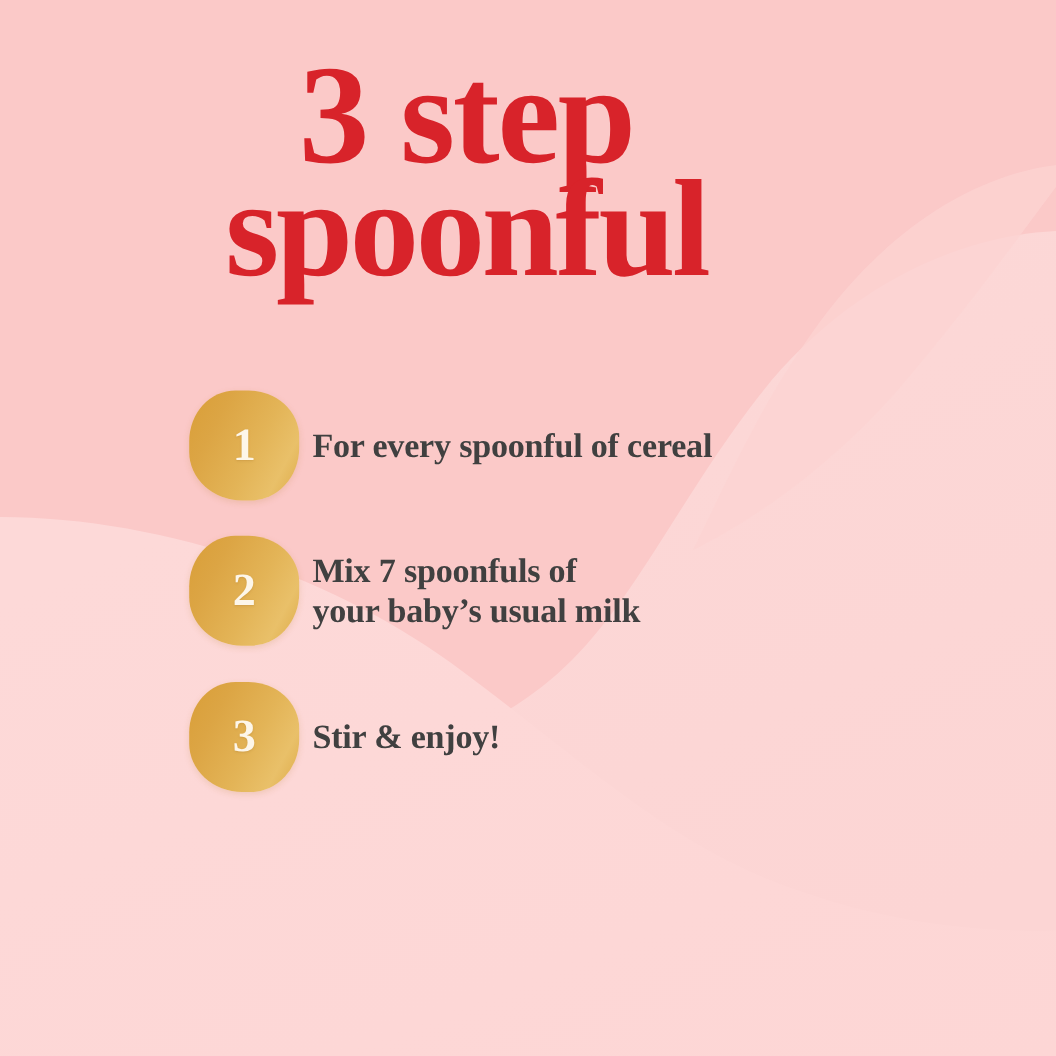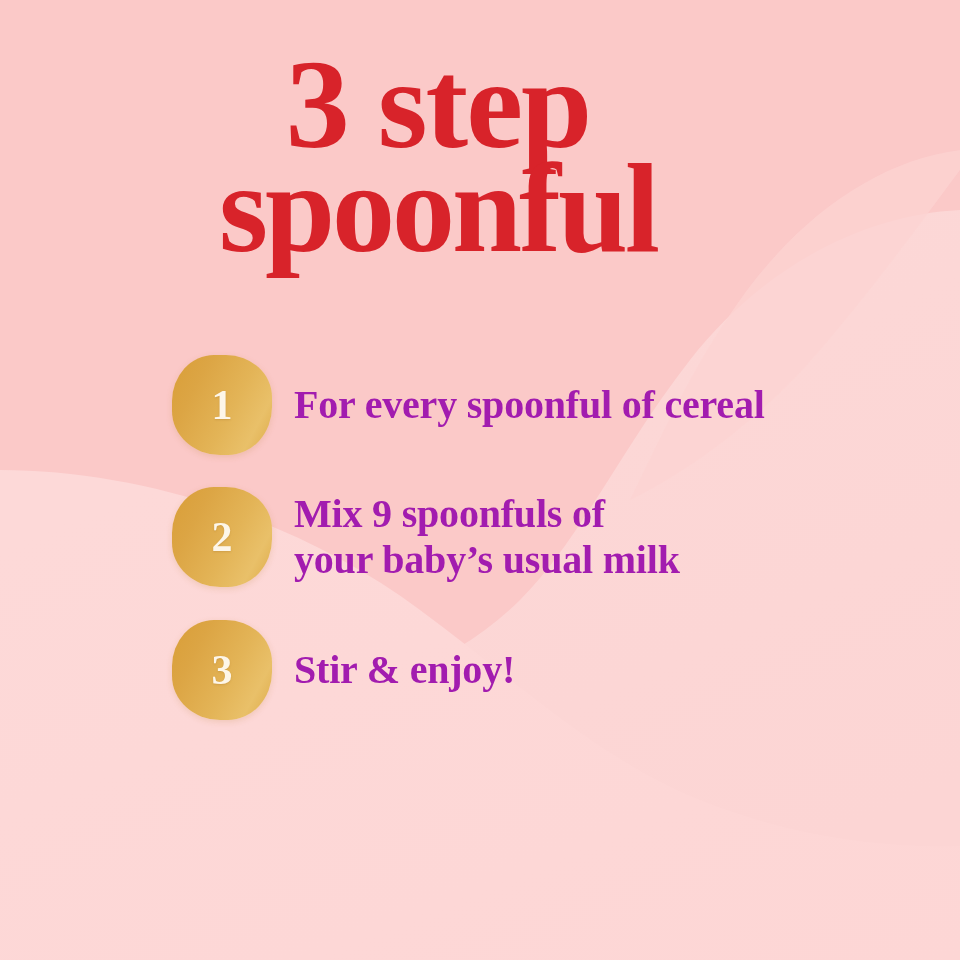"3 step" .title-block { left: 14px -> 0 }
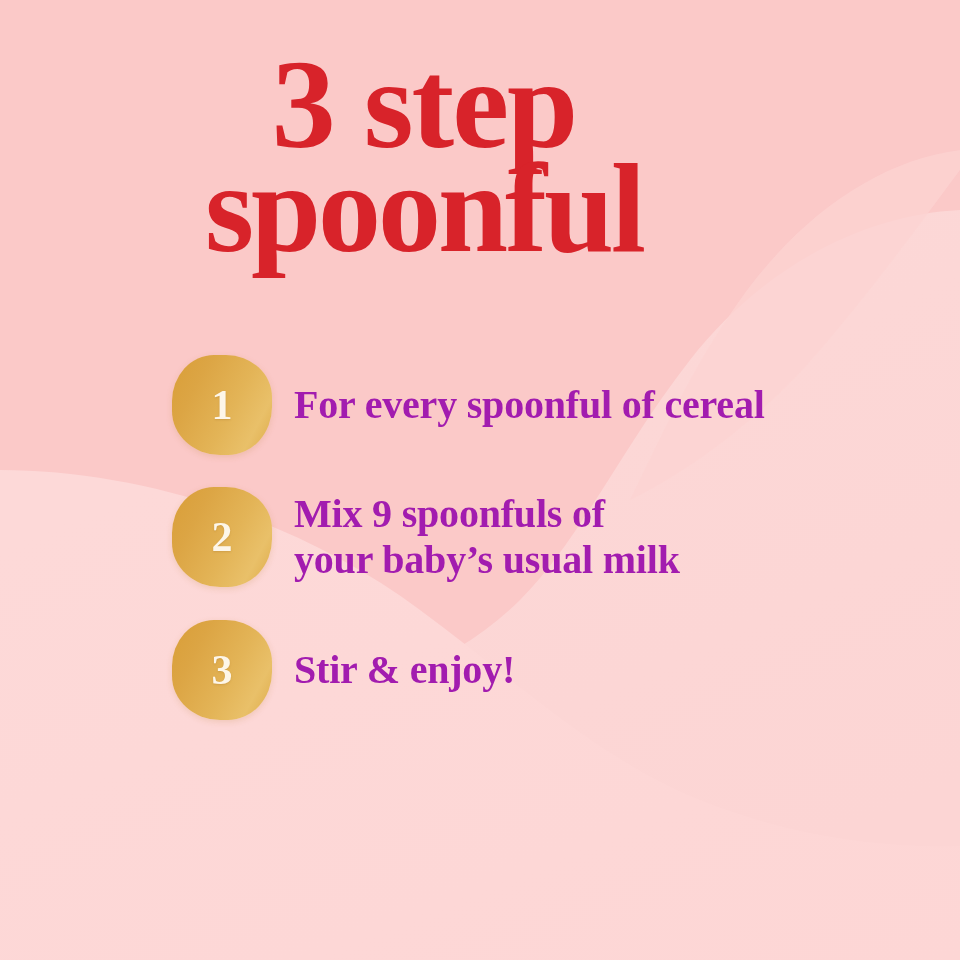"For every spoonful of cereal" .step-text { color: #a21caf -> #404040; font-size: 40px -> 31px; margin-left: 22px -> 12px }
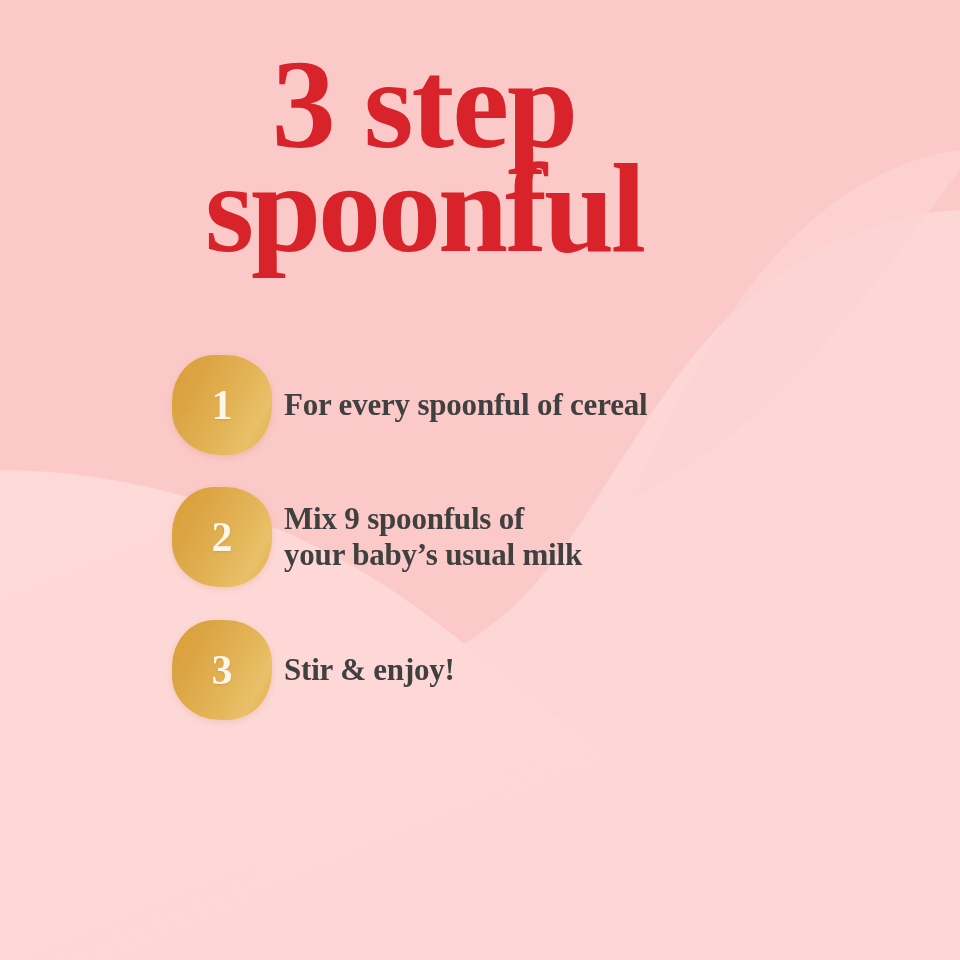"Mix 9 spoonfuls of" div.step-text { text: 9 -> 7 }
